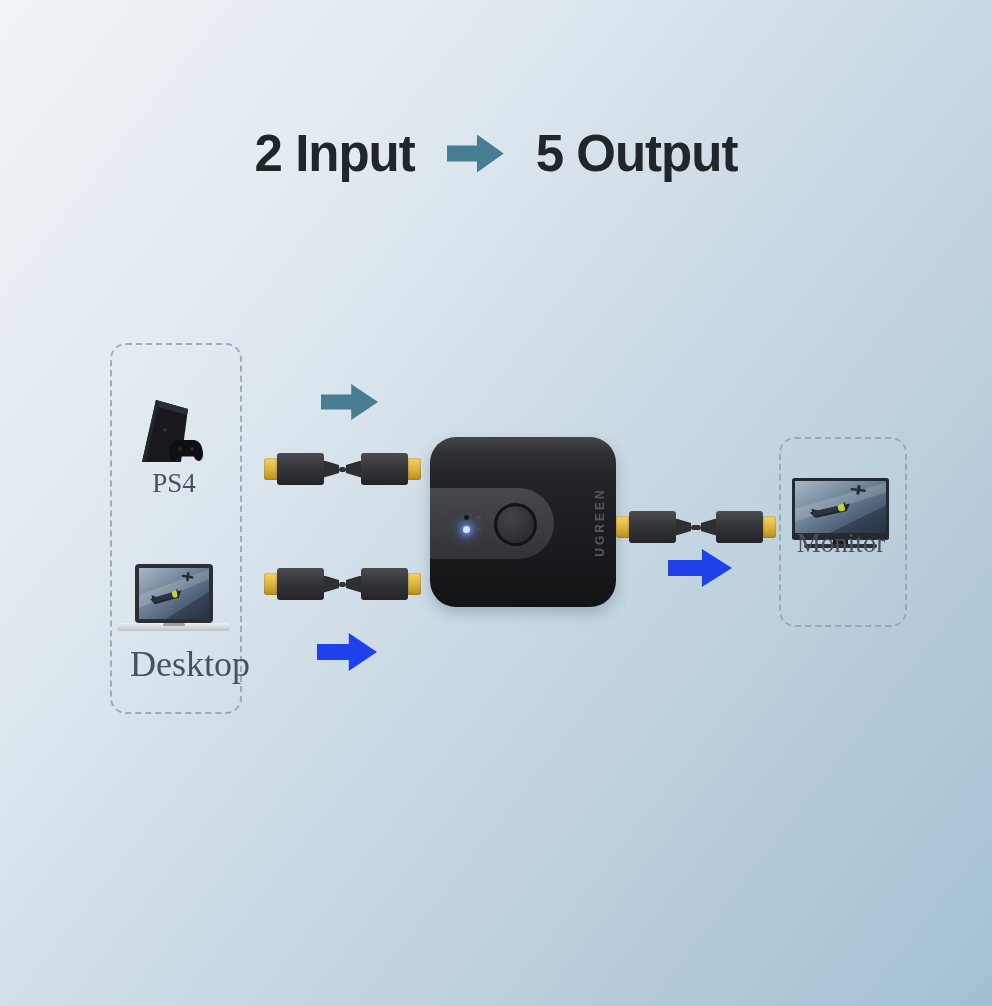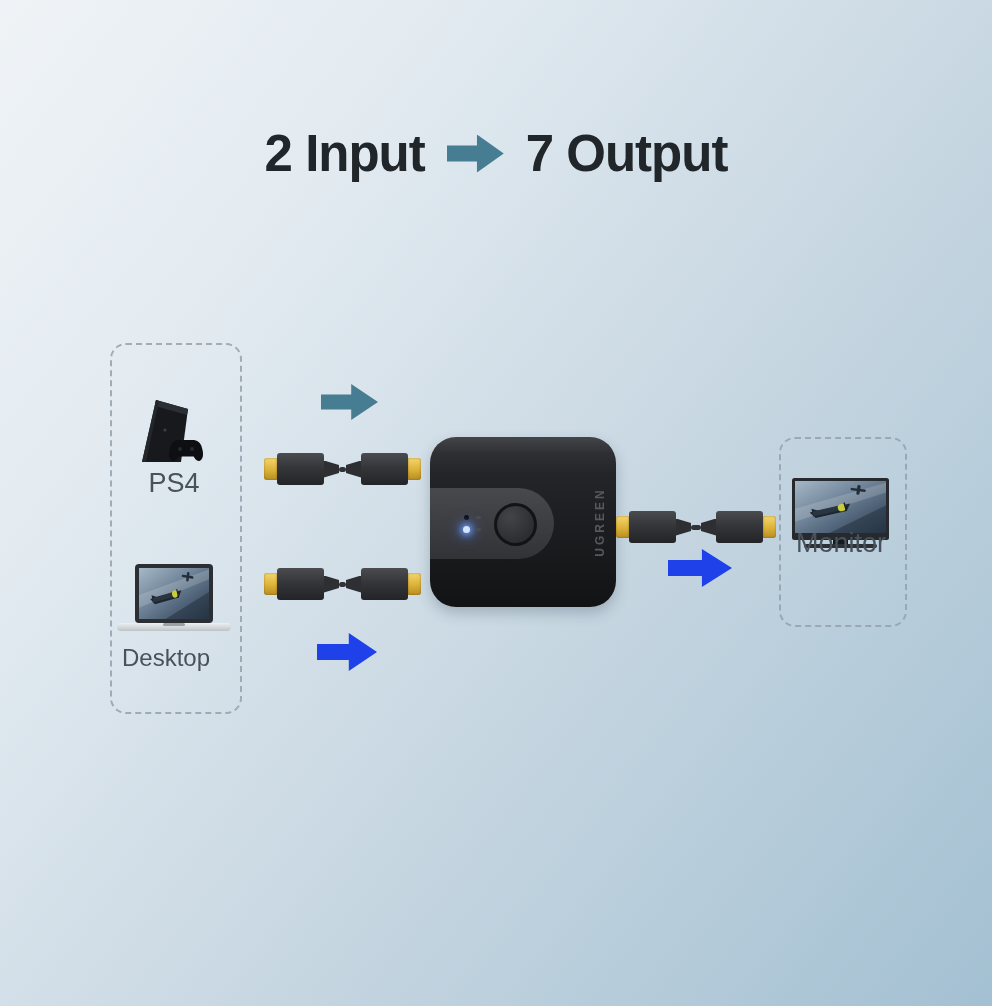"2 Input" .title-row { gap: 22px -> 32px }
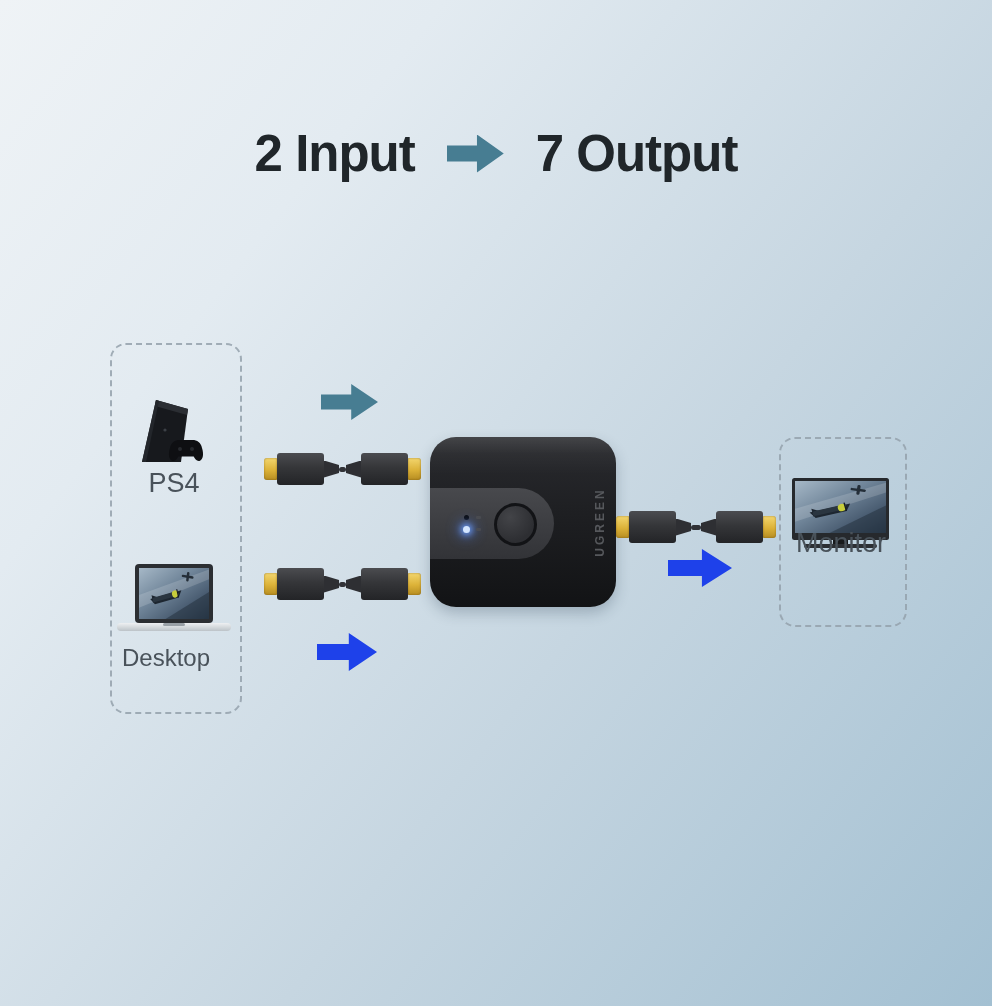"7 Output" span.title-text { text: 7 -> 5 }
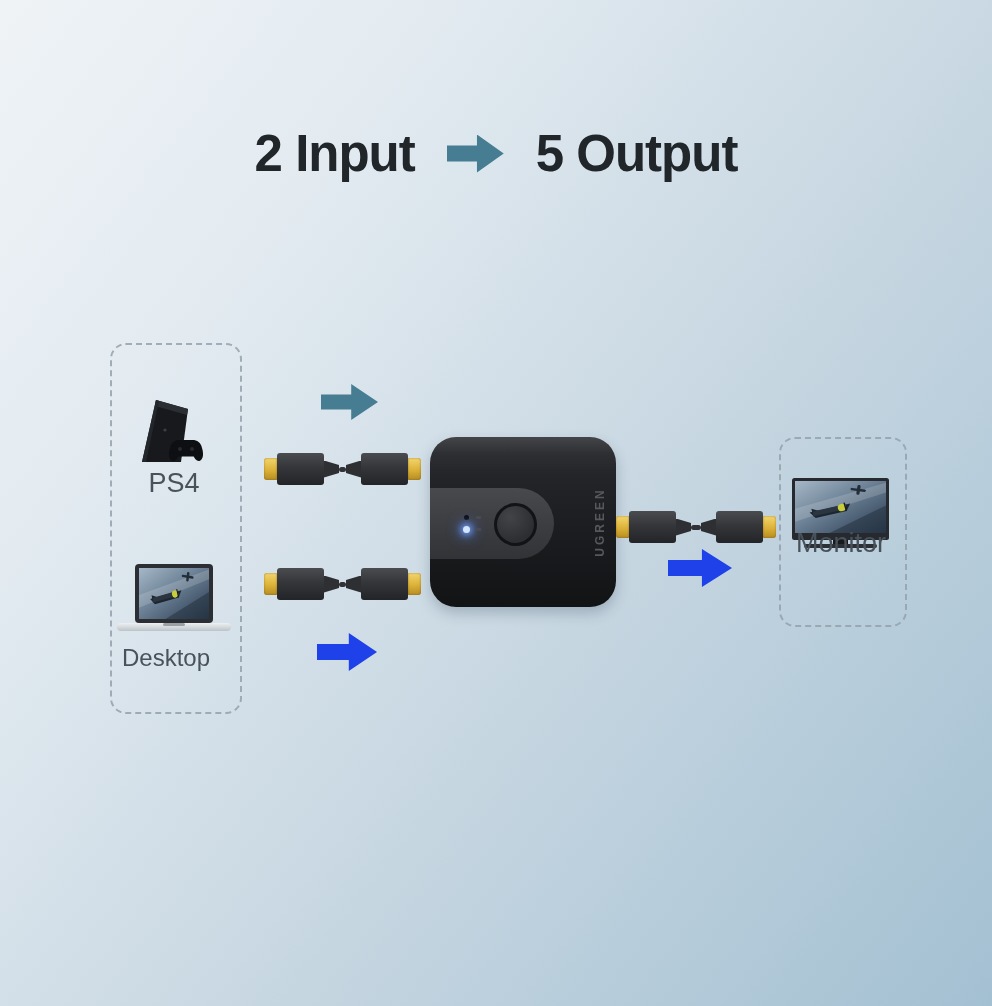"PS4" .device-label { font-family: none -> Liberation Serif, serif }
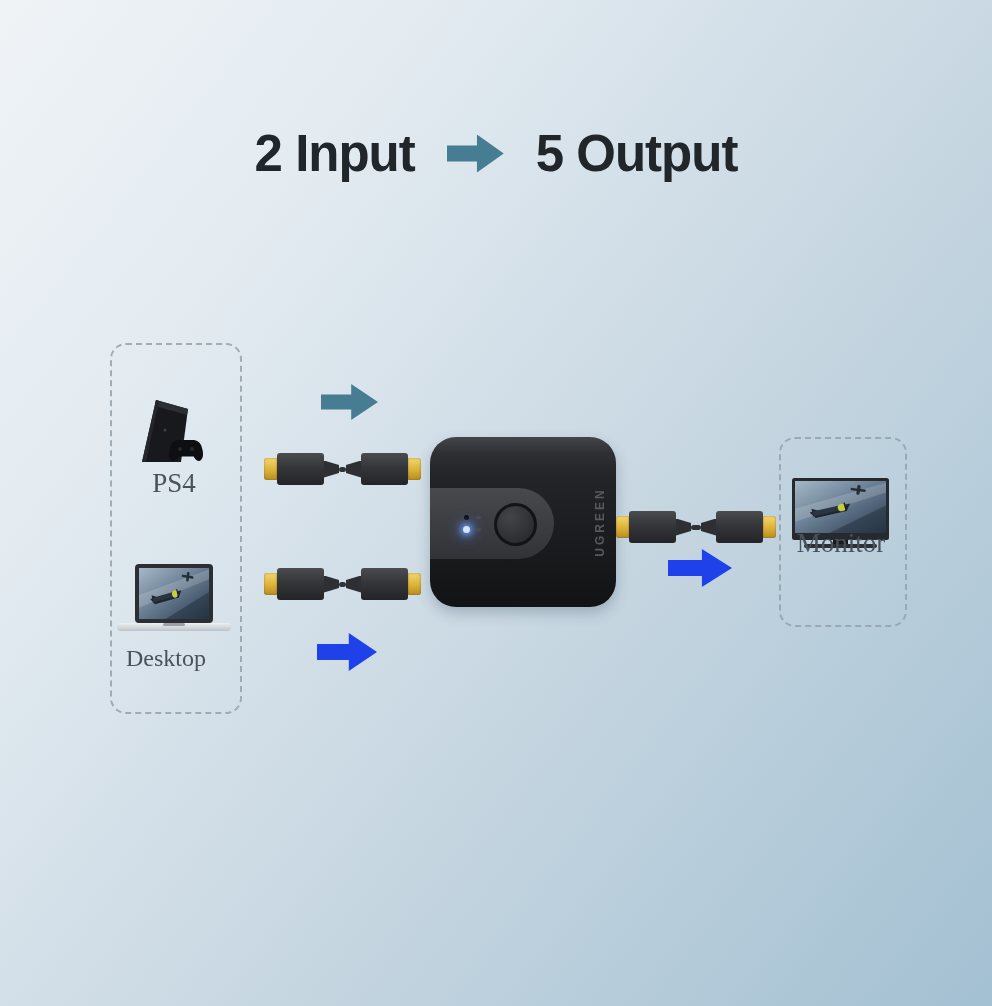"Desktop" div.device-label { font-size: 24px -> 36px; left: 96px -> 120px }
